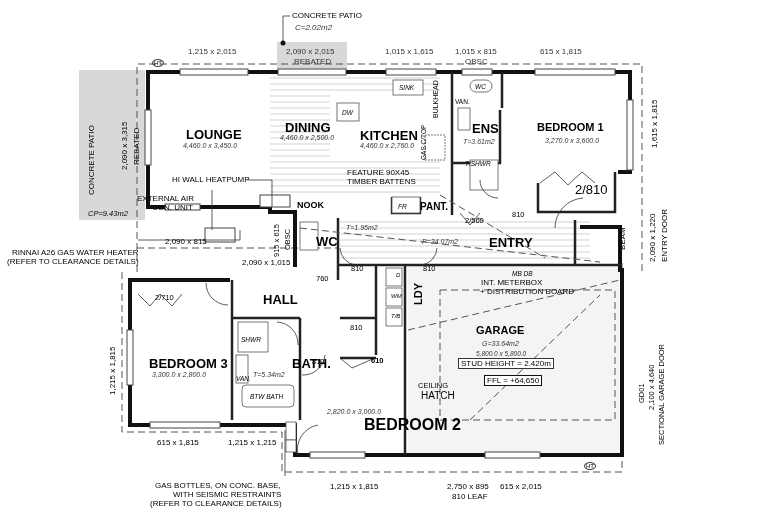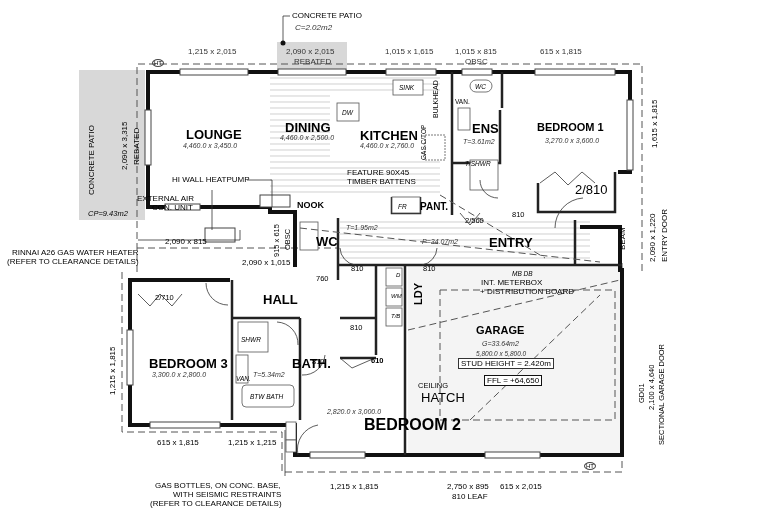"HATCH" span { font-size: 13px -> 10px }
